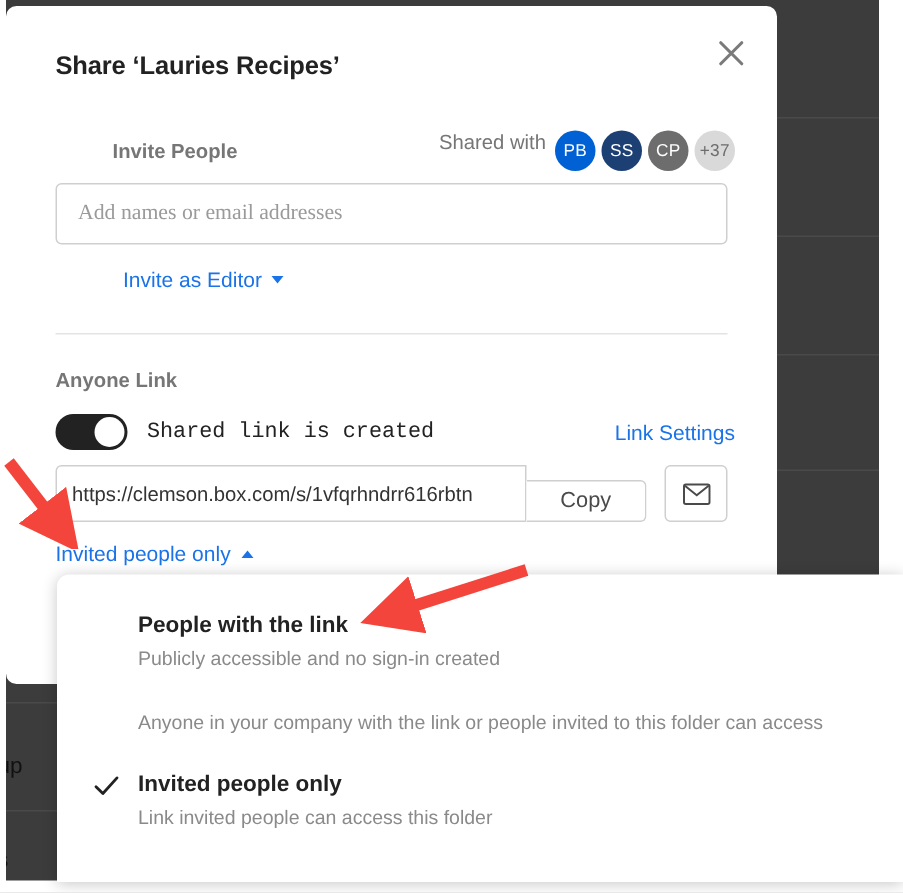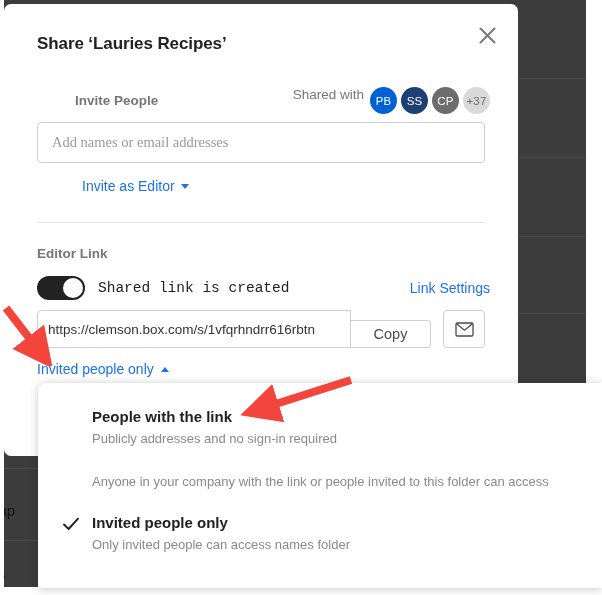"Editor Link" div.section-label { text: Editor -> Anyone }
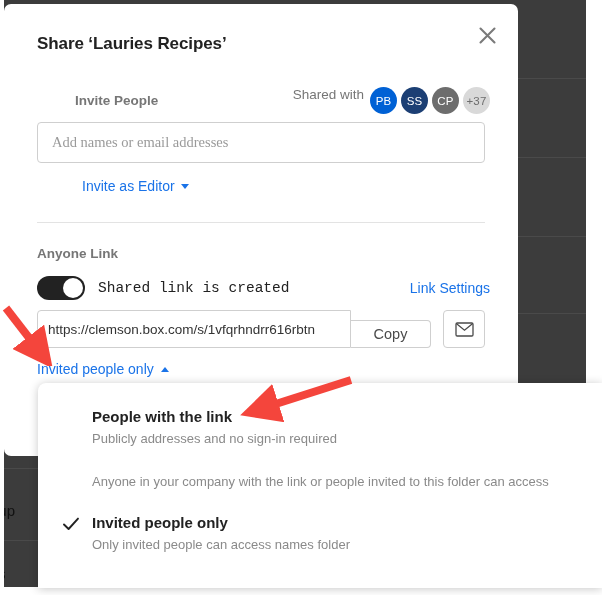"Publicly addresses and no sign-in" div.dd-sub { text: addresses and no sign-in required -> accessible and no sign-in created }
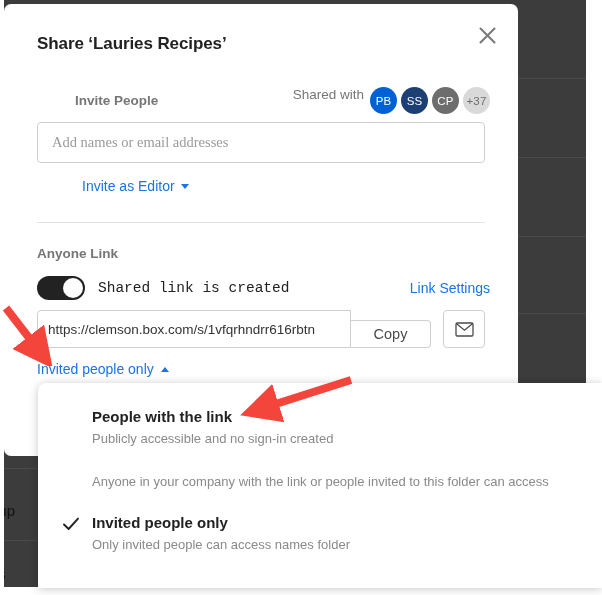"Only invited people can access" div.dd-sub { text: Only invited people can access names -> Link invited people can access this }
